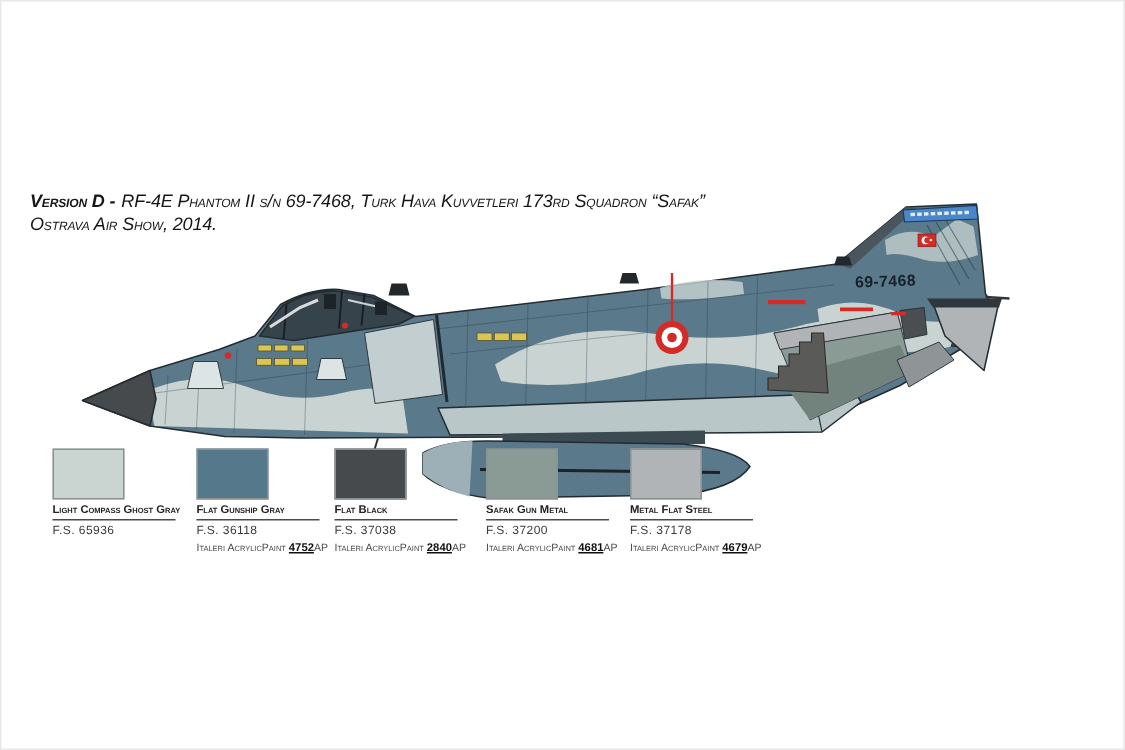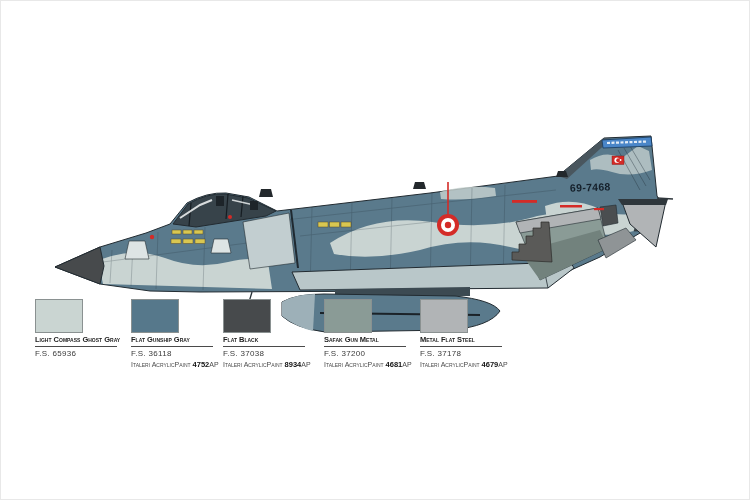"Version D - RF-4E Phantom" div.header { html: none -> <div> <div> <span>Version D -</span><span>RF-4E Phantom II s/n 69-7468, Turk Hava Kuvvetleri 173rd Squadron “Safak”</span> </div> <div>Ostrava Air Show, 2014.</div> </div> }
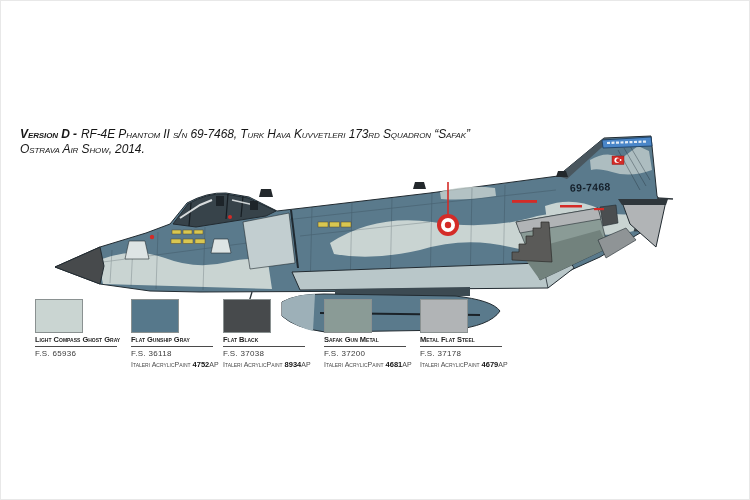"4752" .swatch-paint b { text-decoration: none -> underline }
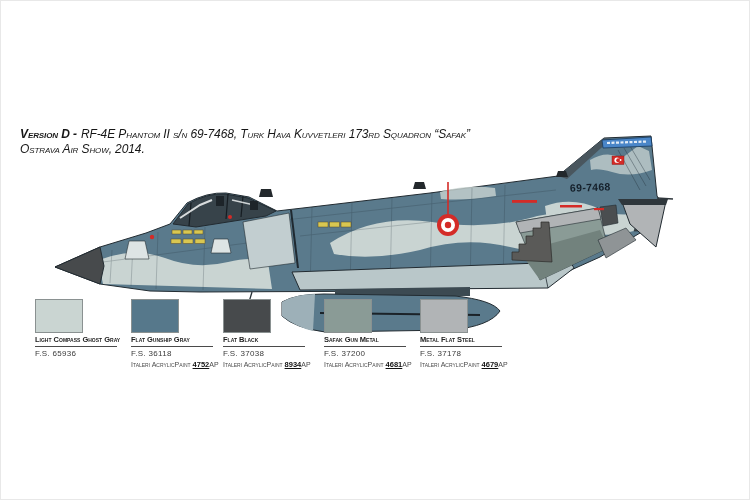"8934" b { text: 8934 -> 2840 }
